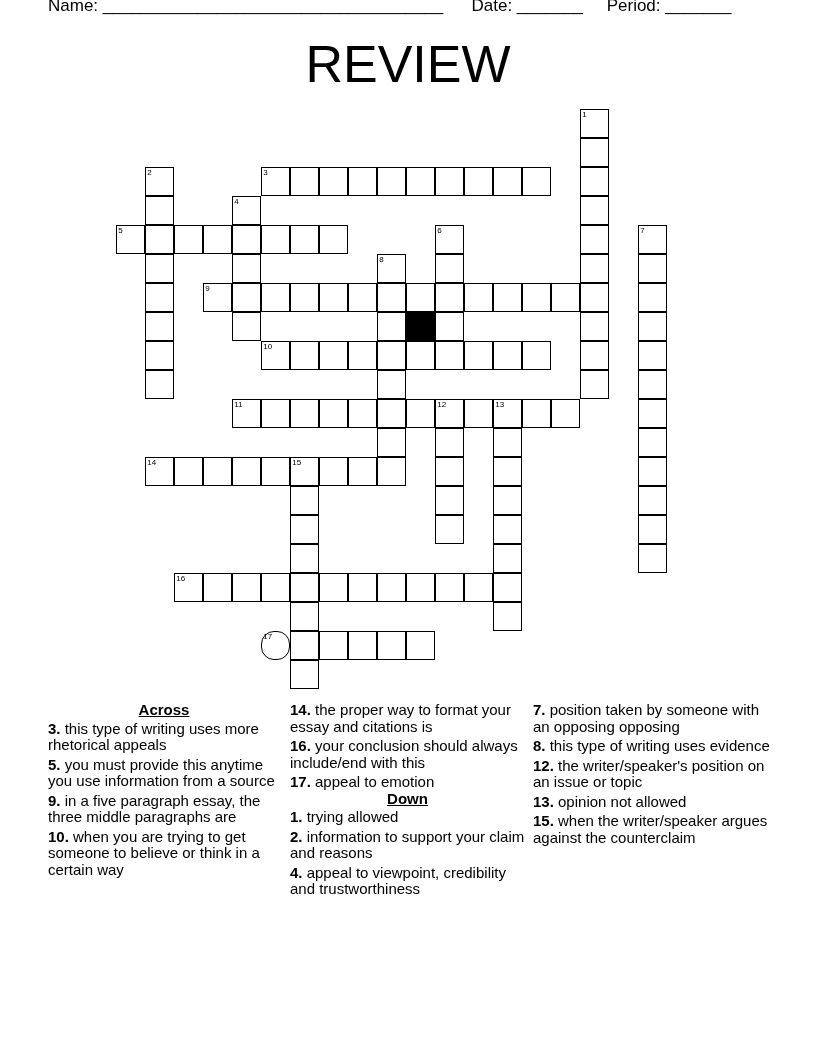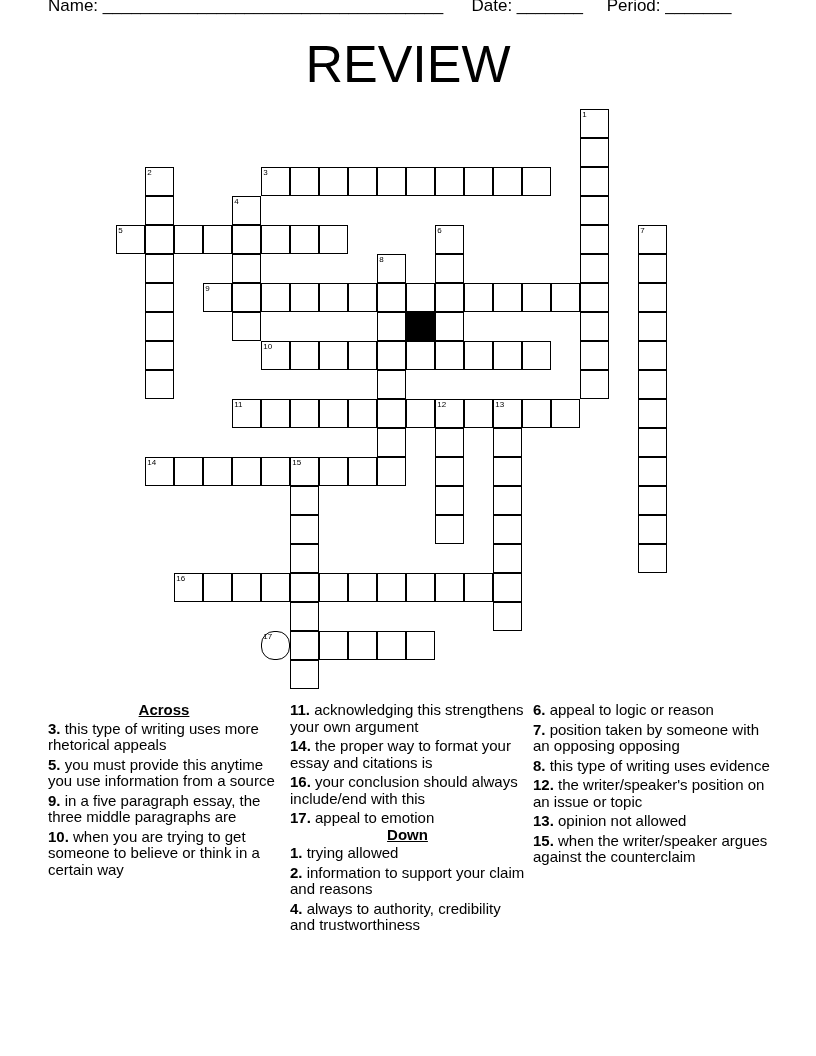"11. acknowledging this strengthens your" div.clue { html: <div><b>11.</b><span> acknowledging this strengthens your own argument</span></div> -> none }
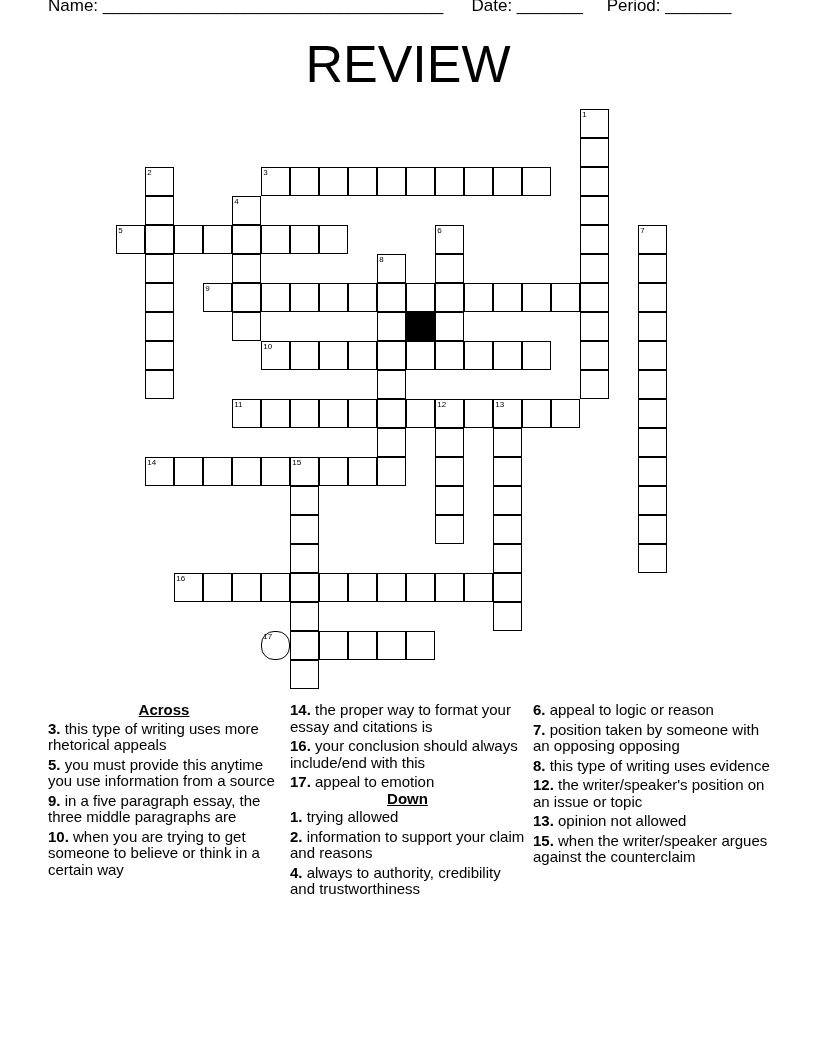"6. appeal to logic or" div.clue { html: <div><b>6.</b><span> appeal to logic or reason</span></div> -> none }
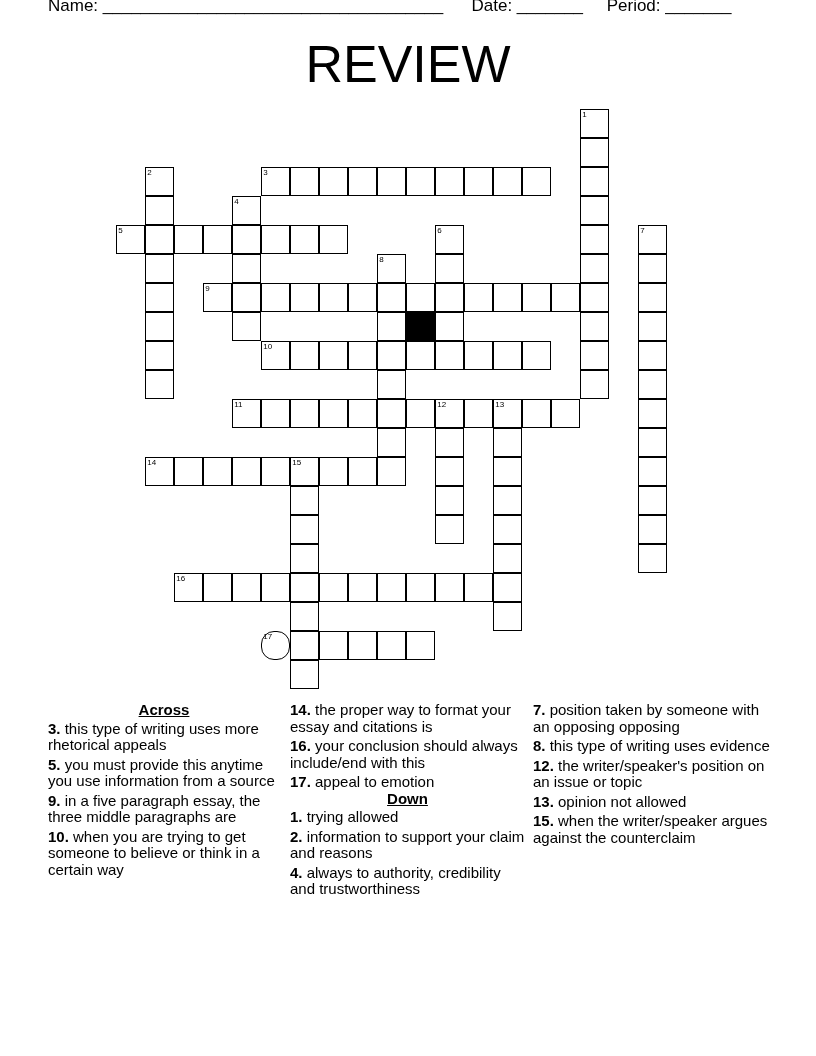"always to authority, credibility and" span { text: always to authority -> appeal to viewpoint }
